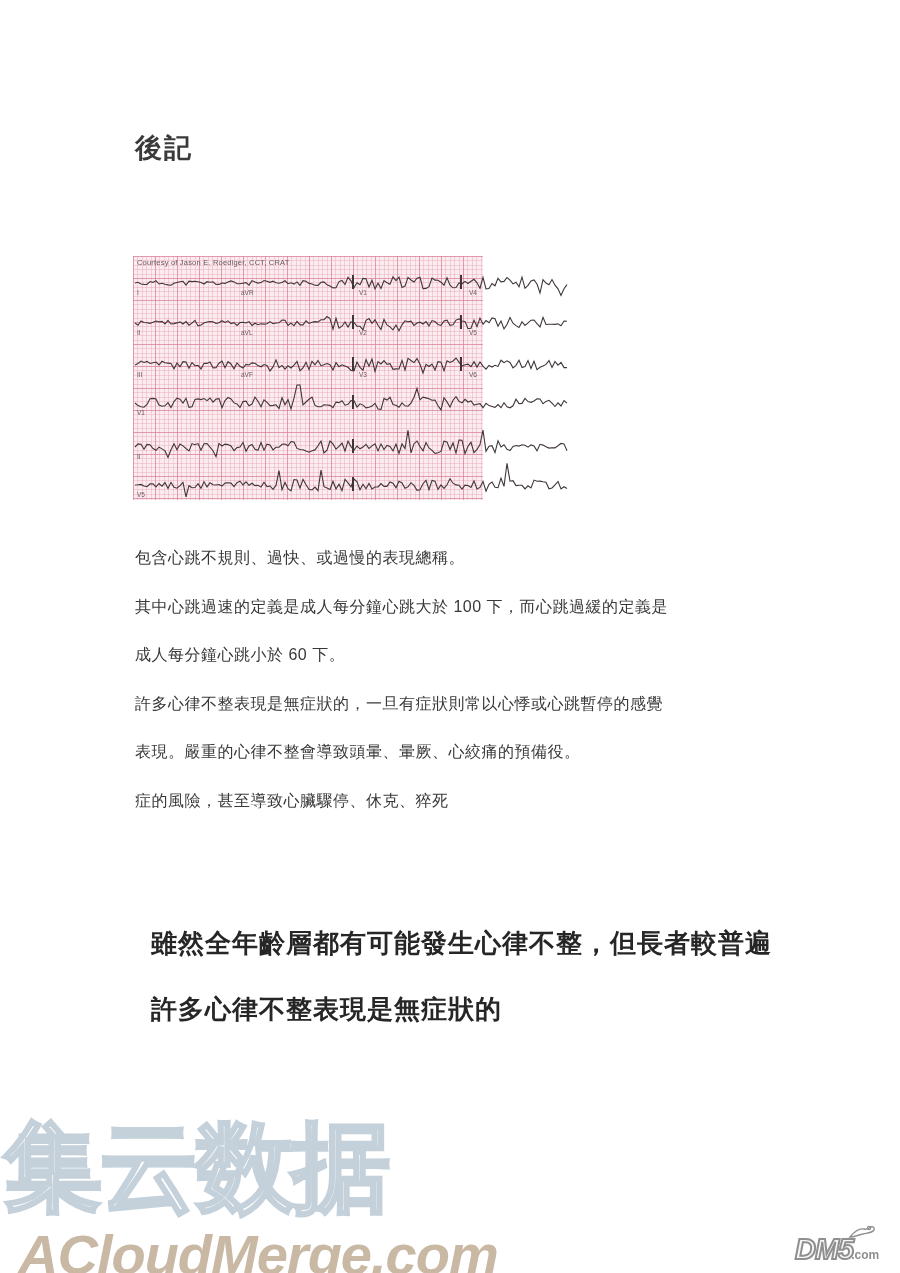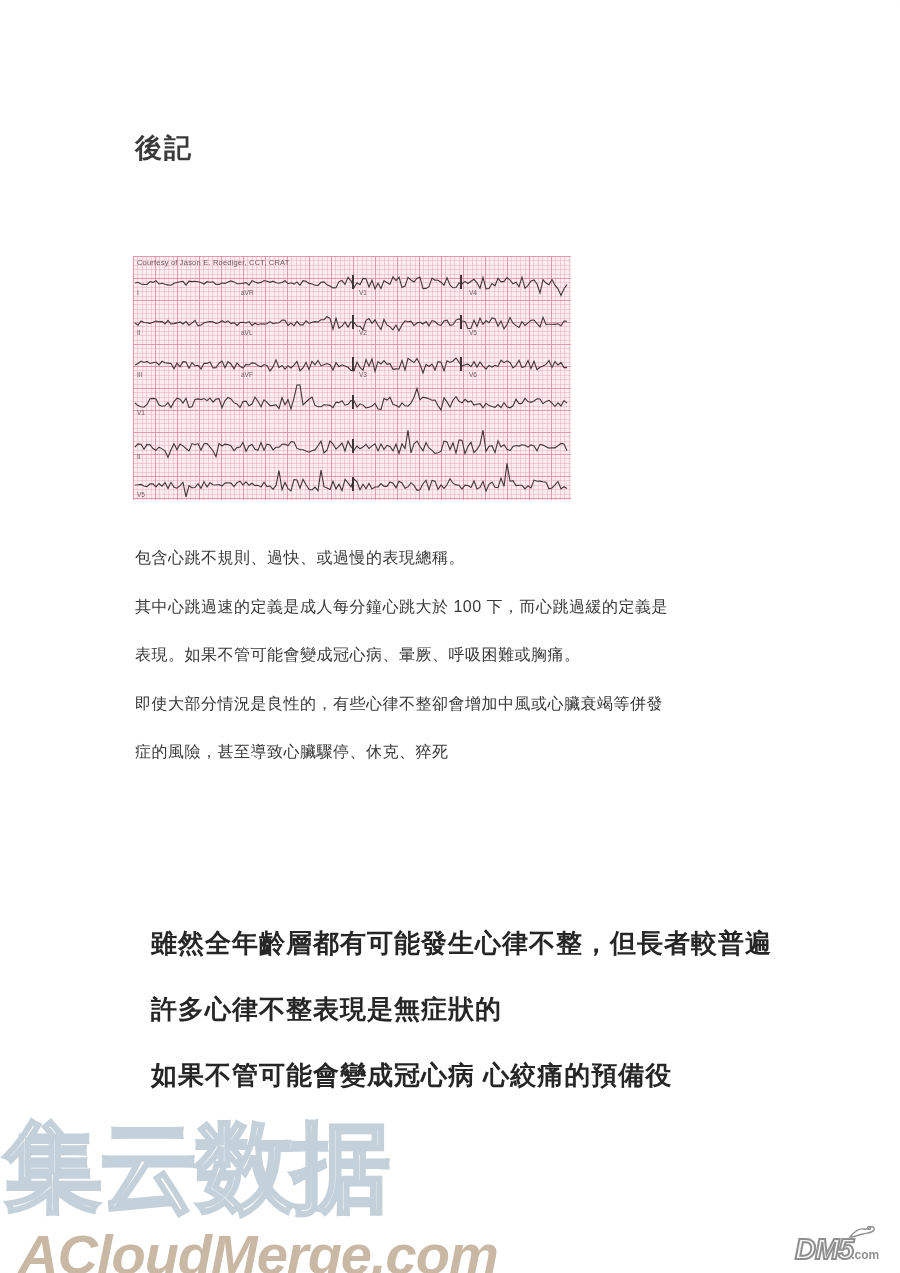"Courtesy of Jason E. Roediger," .ecg { width: 438px -> 350px }
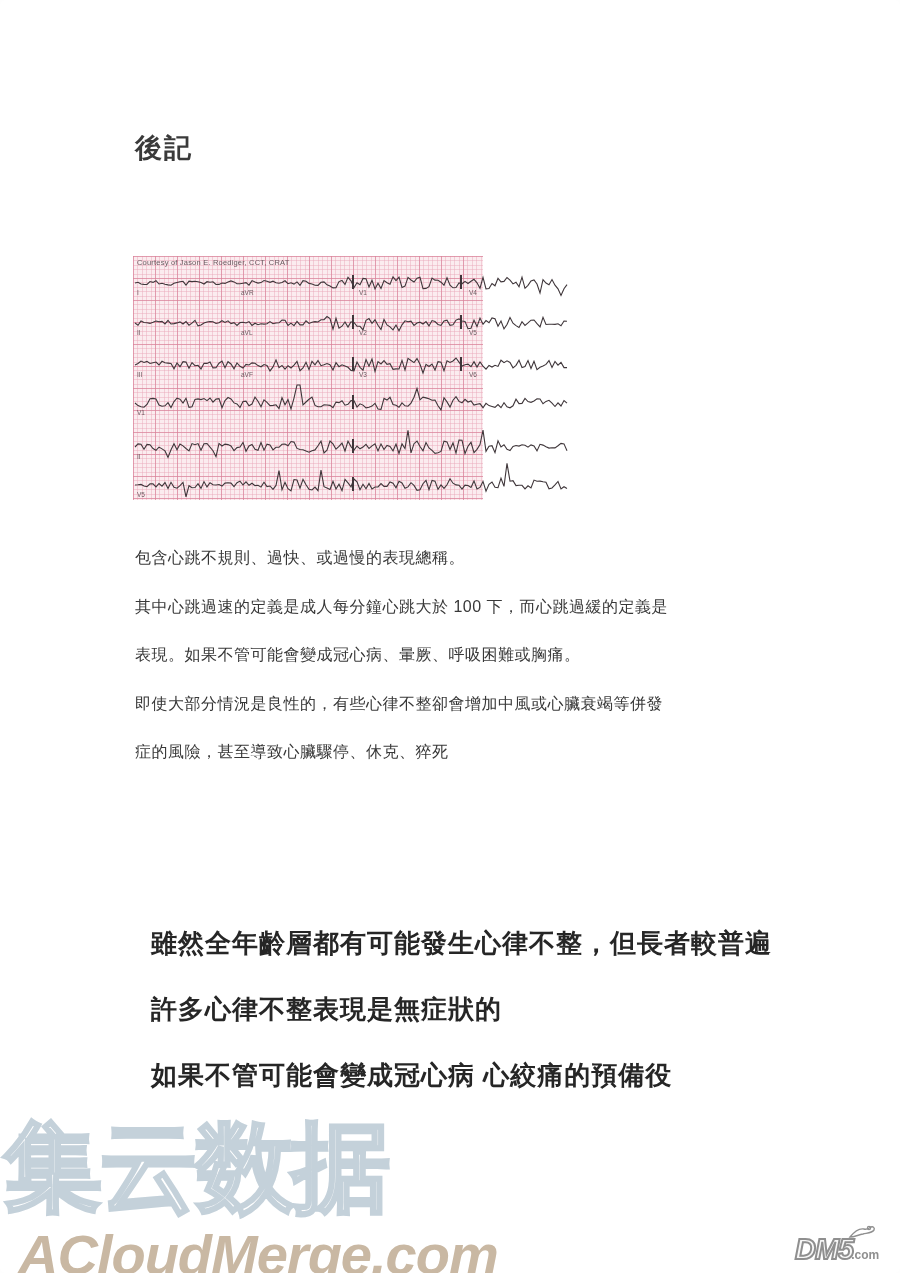"成人每分鐘心跳小於 60 下。" p { html: none -> <p>成人每分鐘心跳小於 60 下。</p> }
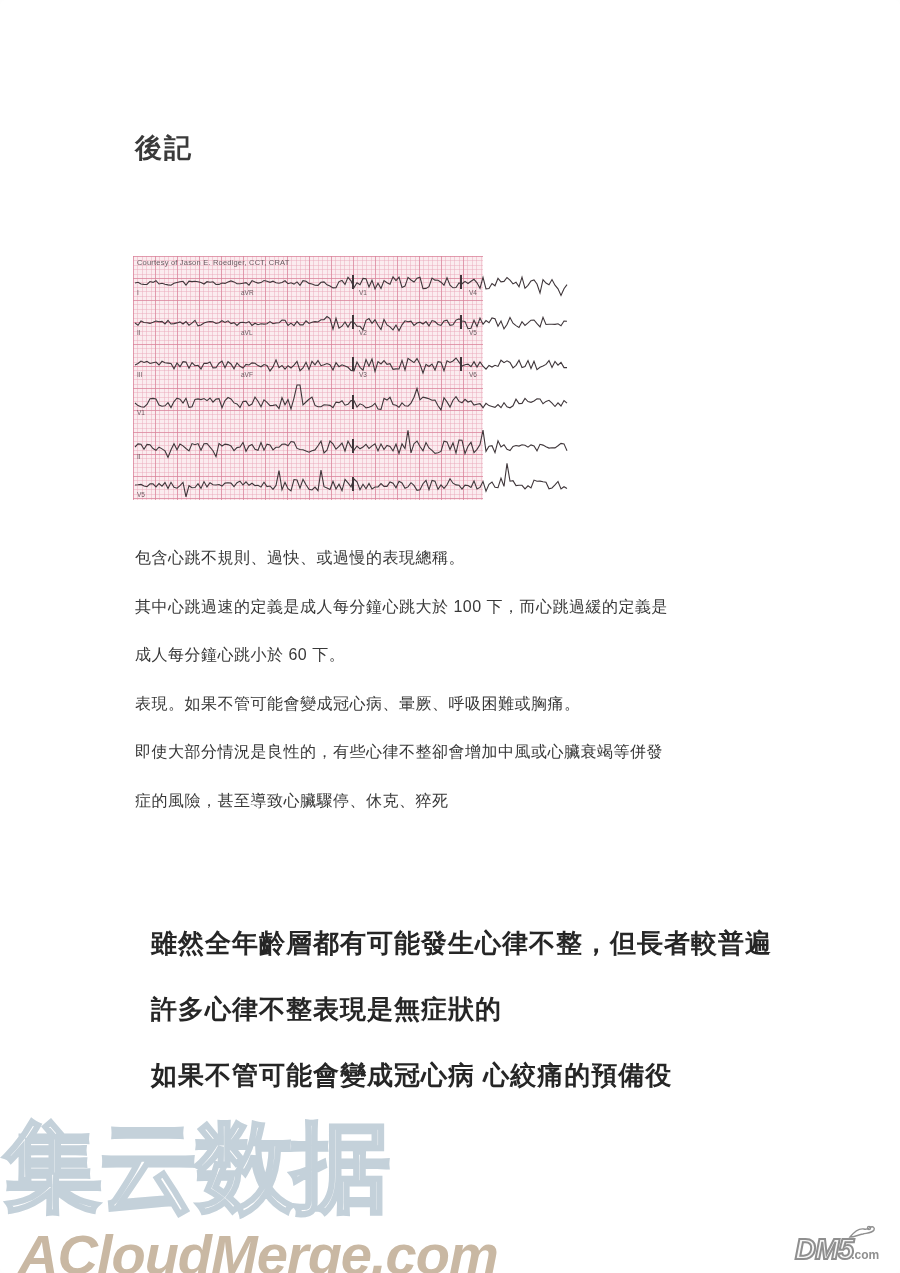"許多心律不整表現是無症狀的，一旦有症狀則常以心悸或心跳暫停的感覺" p { html: none -> <p>許多心律不整表現是無症狀的，一旦有症狀則常以心悸或心跳暫停的感覺</p> }
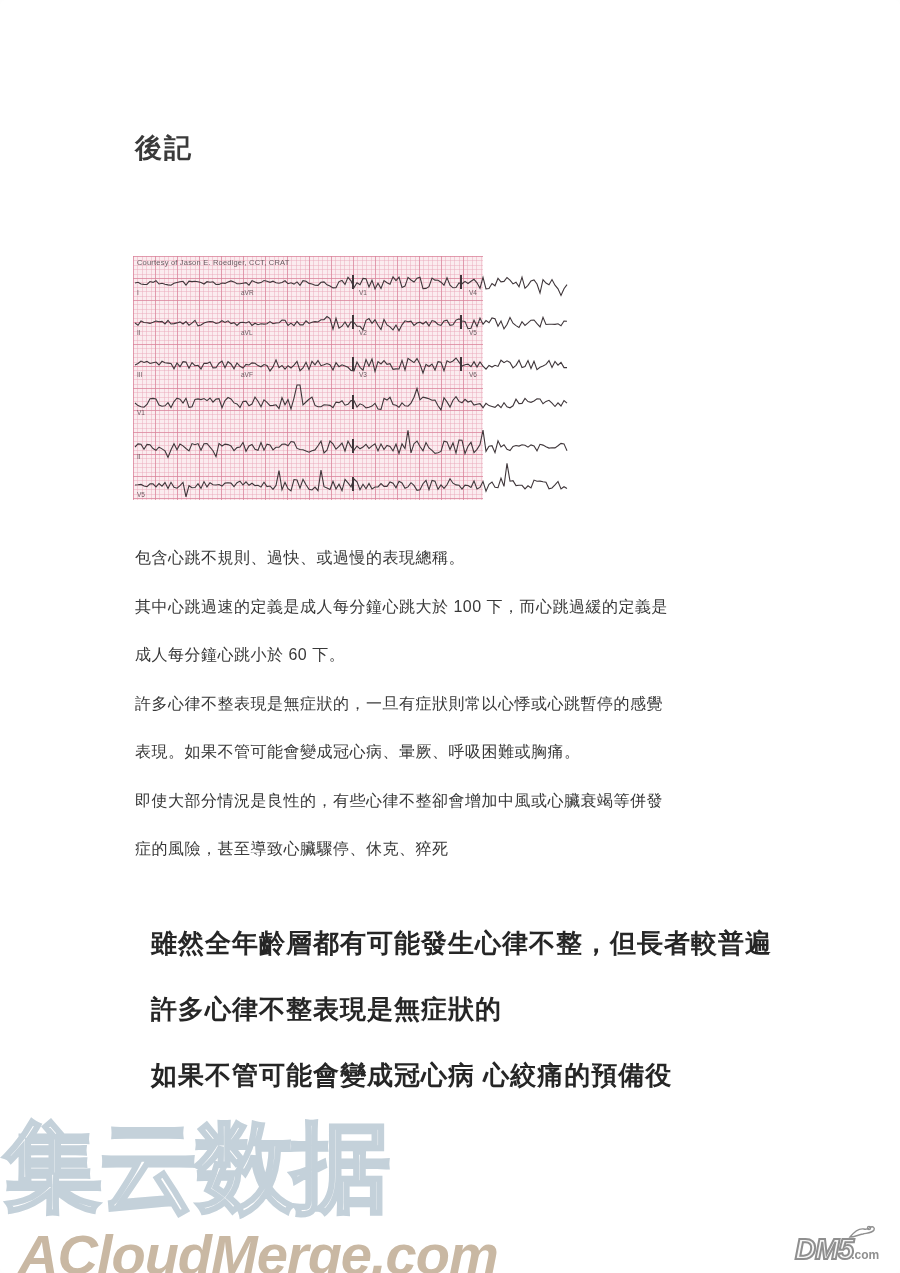"表現。如果不管可能會變成冠心病、暈厥、呼吸困難或胸痛。" p { text: 如果不管可能會變成冠心病、暈厥、呼吸困難或胸痛 -> 嚴重的心律不整會導致頭暈、暈厥、心絞痛的預備役 }
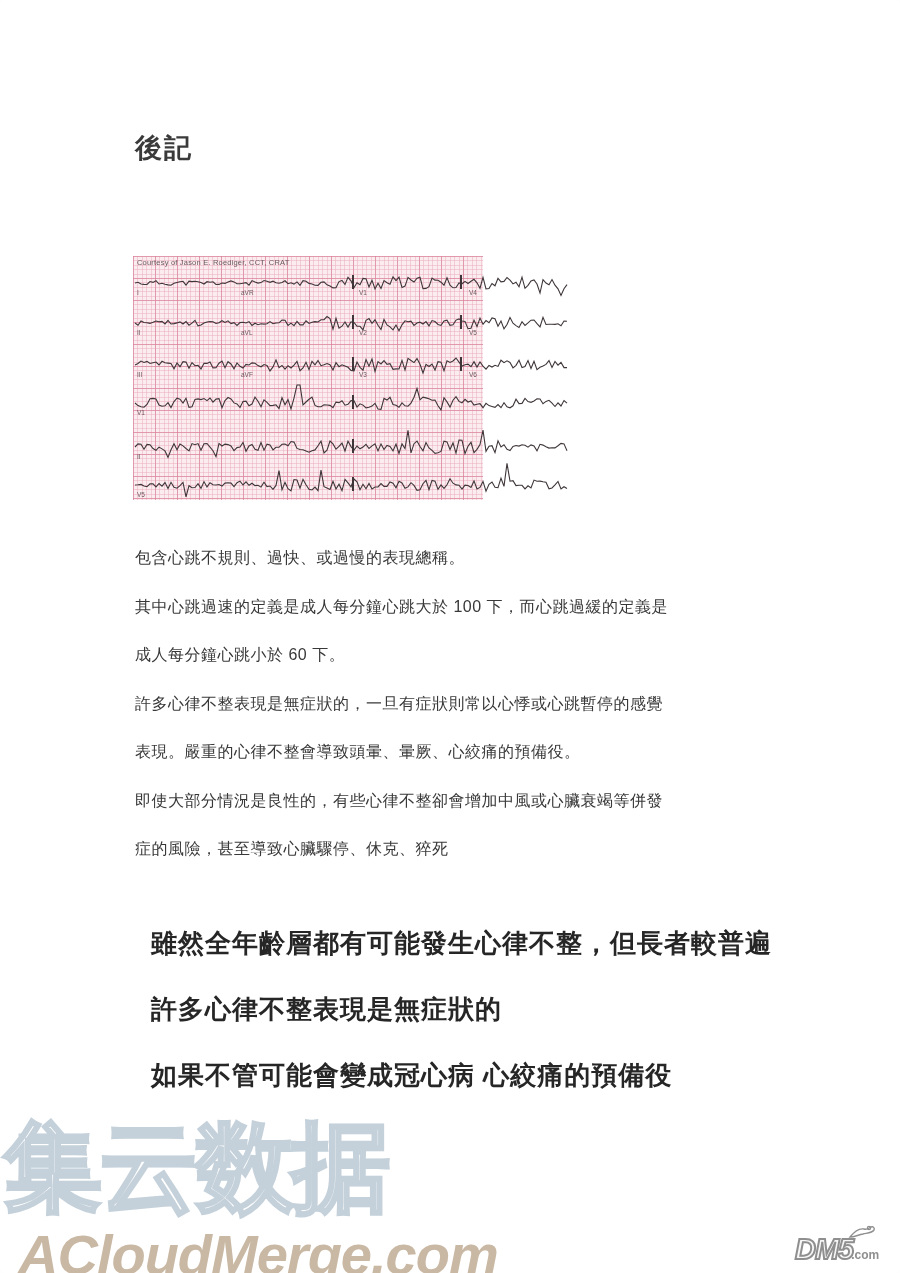"即使大部分情況是良性的，有些心律不整卻會增加中風或心臟衰竭等併發" p { html: <p>即使大部分情況是良性的，有些心律不整卻會增加中風或心臟衰竭等併發</p> -> none }
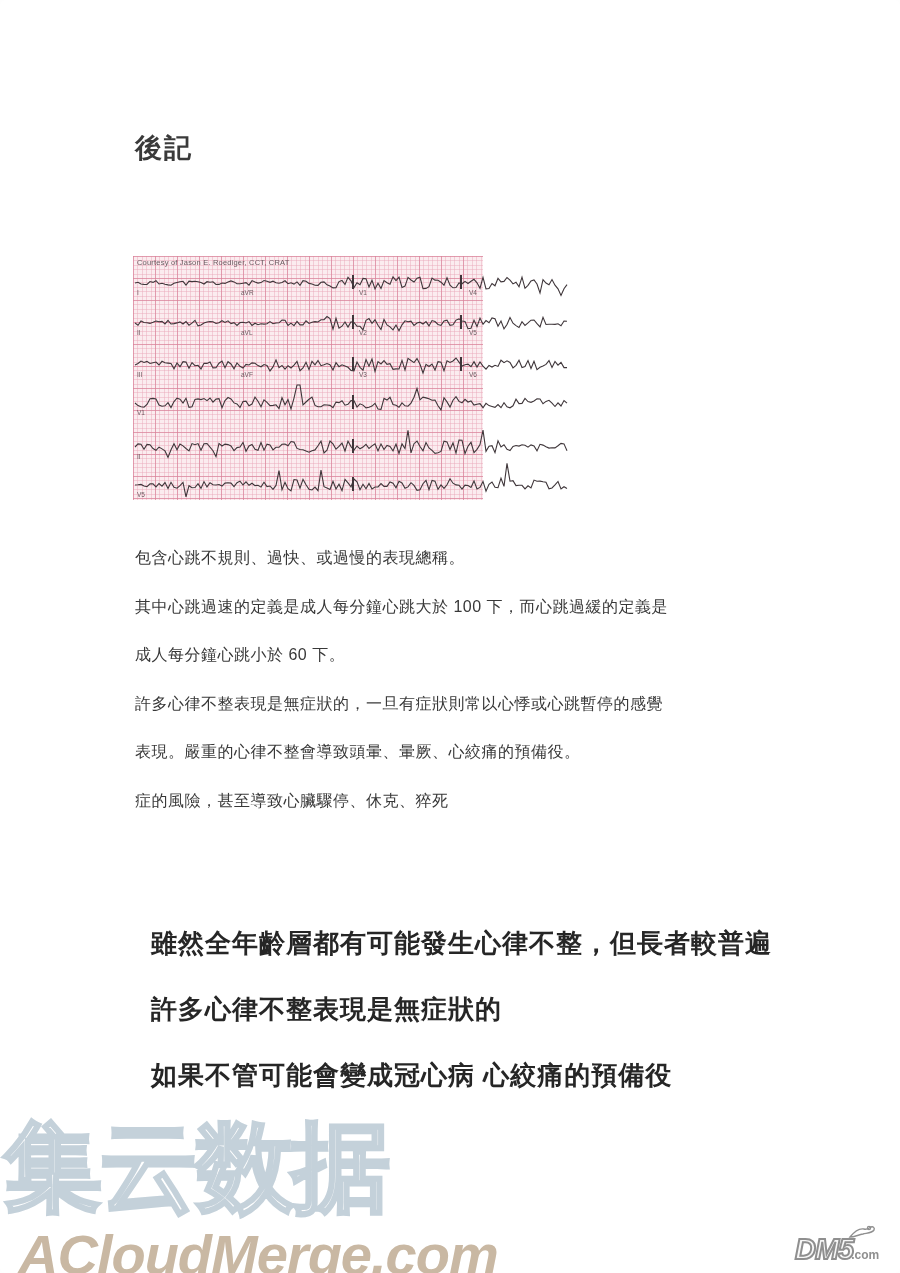"如果不管可能會變成冠心病 心絞痛的預備役" p { html: <p>如果不管可能會變成冠心病 心絞痛的預備役</p> -> none }
